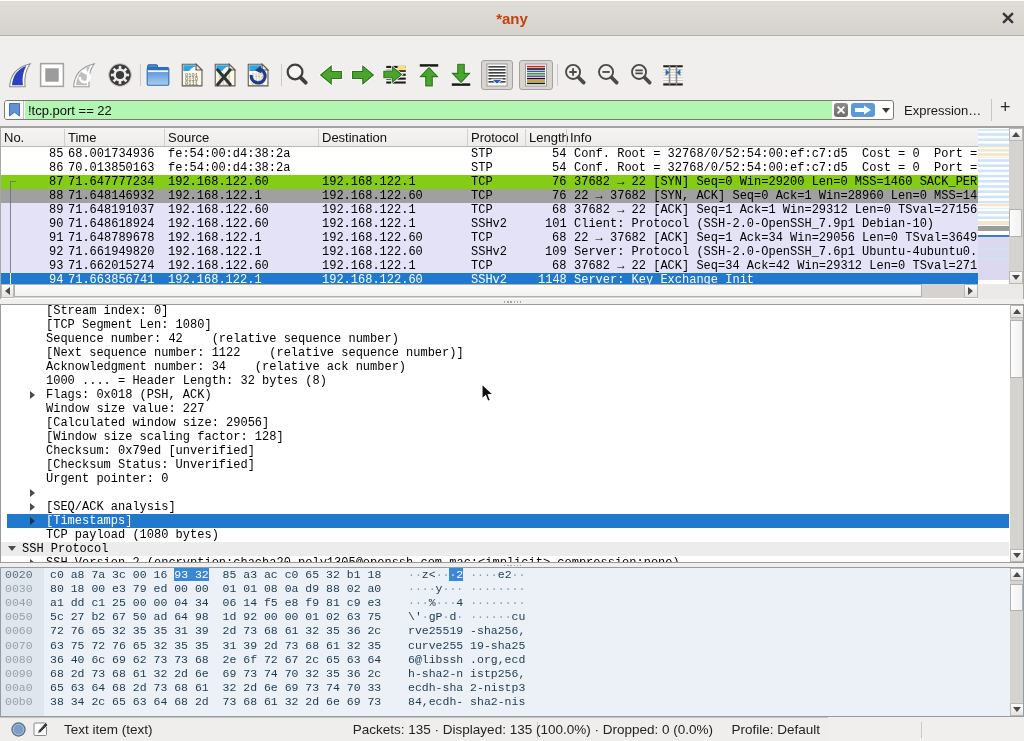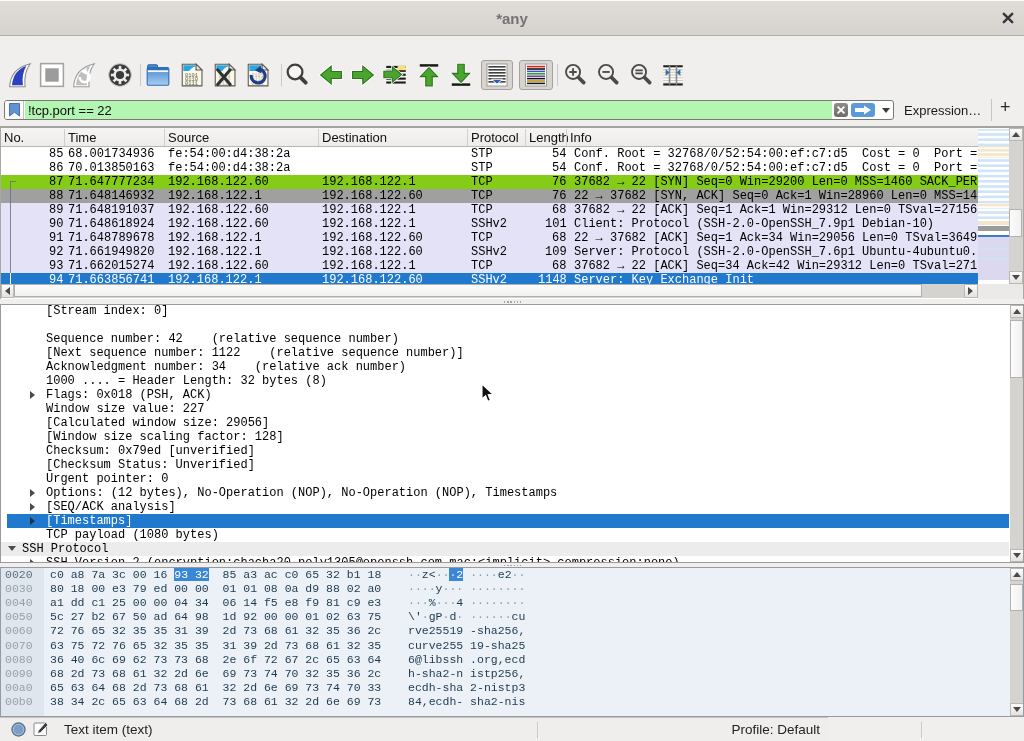"*any" #title { color: #737373 -> #c2410c }
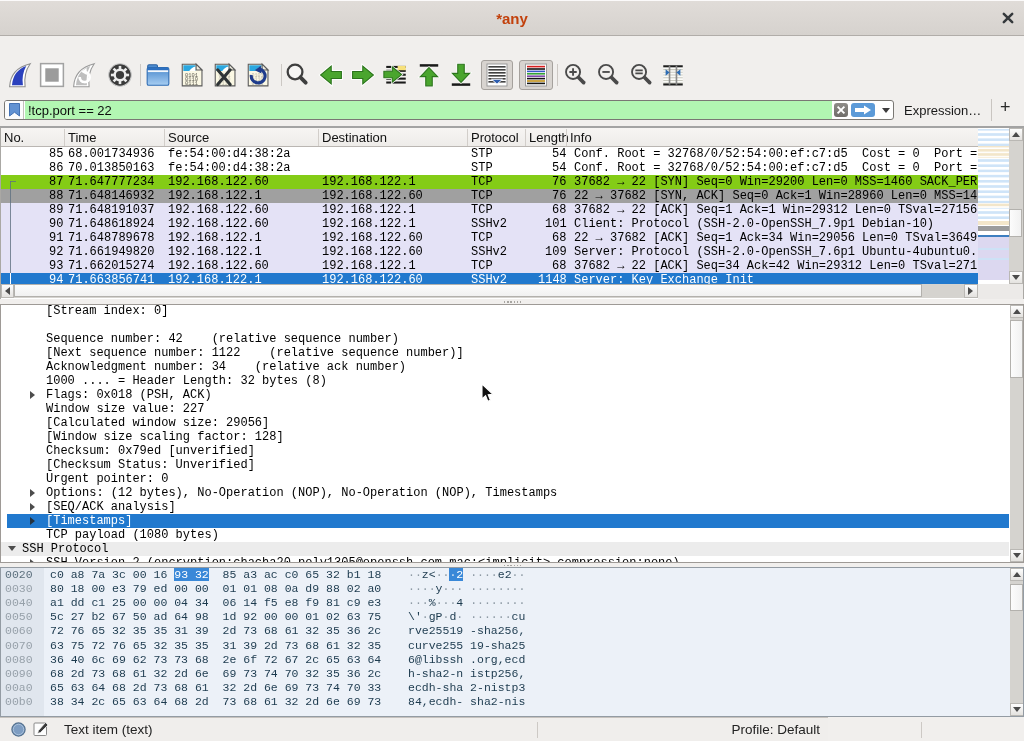"[TCP Segment Len: 1080]" div.drow { html: none -> <div><span>[TCP Segment Len: 1080]</span></div> }
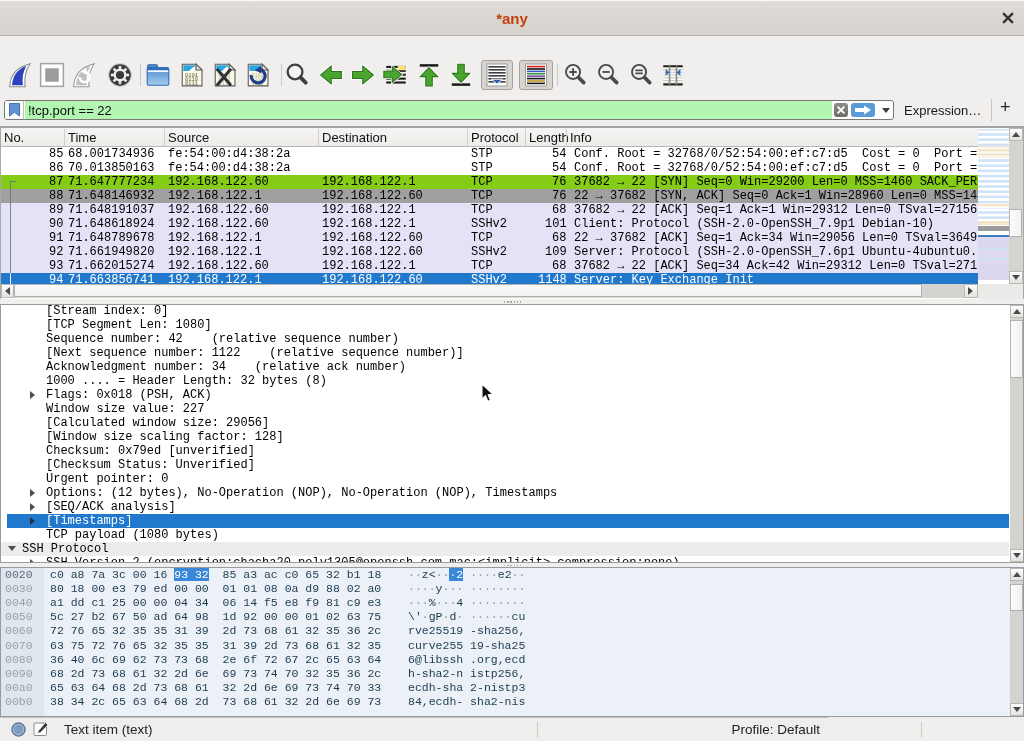"Options: (12 bytes), No-Operation (NOP)," span.dtext { html: <span>Options: (12 bytes), No-Operation (NOP), No-Operation (NOP), Timestamps</span> -> none }
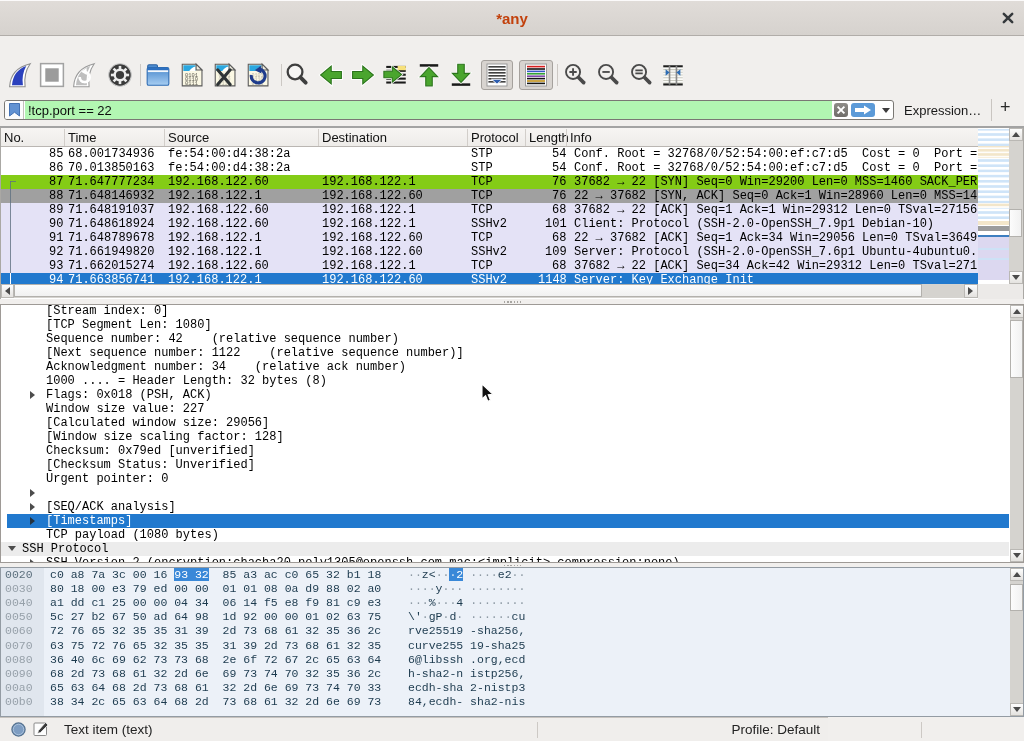"Packets: 135 · Displayed: 135" span { html: none -> <span>Packets: 135 · Displayed: 135 (100.0%) · Dropped: 0 (0.0%)</span> }
